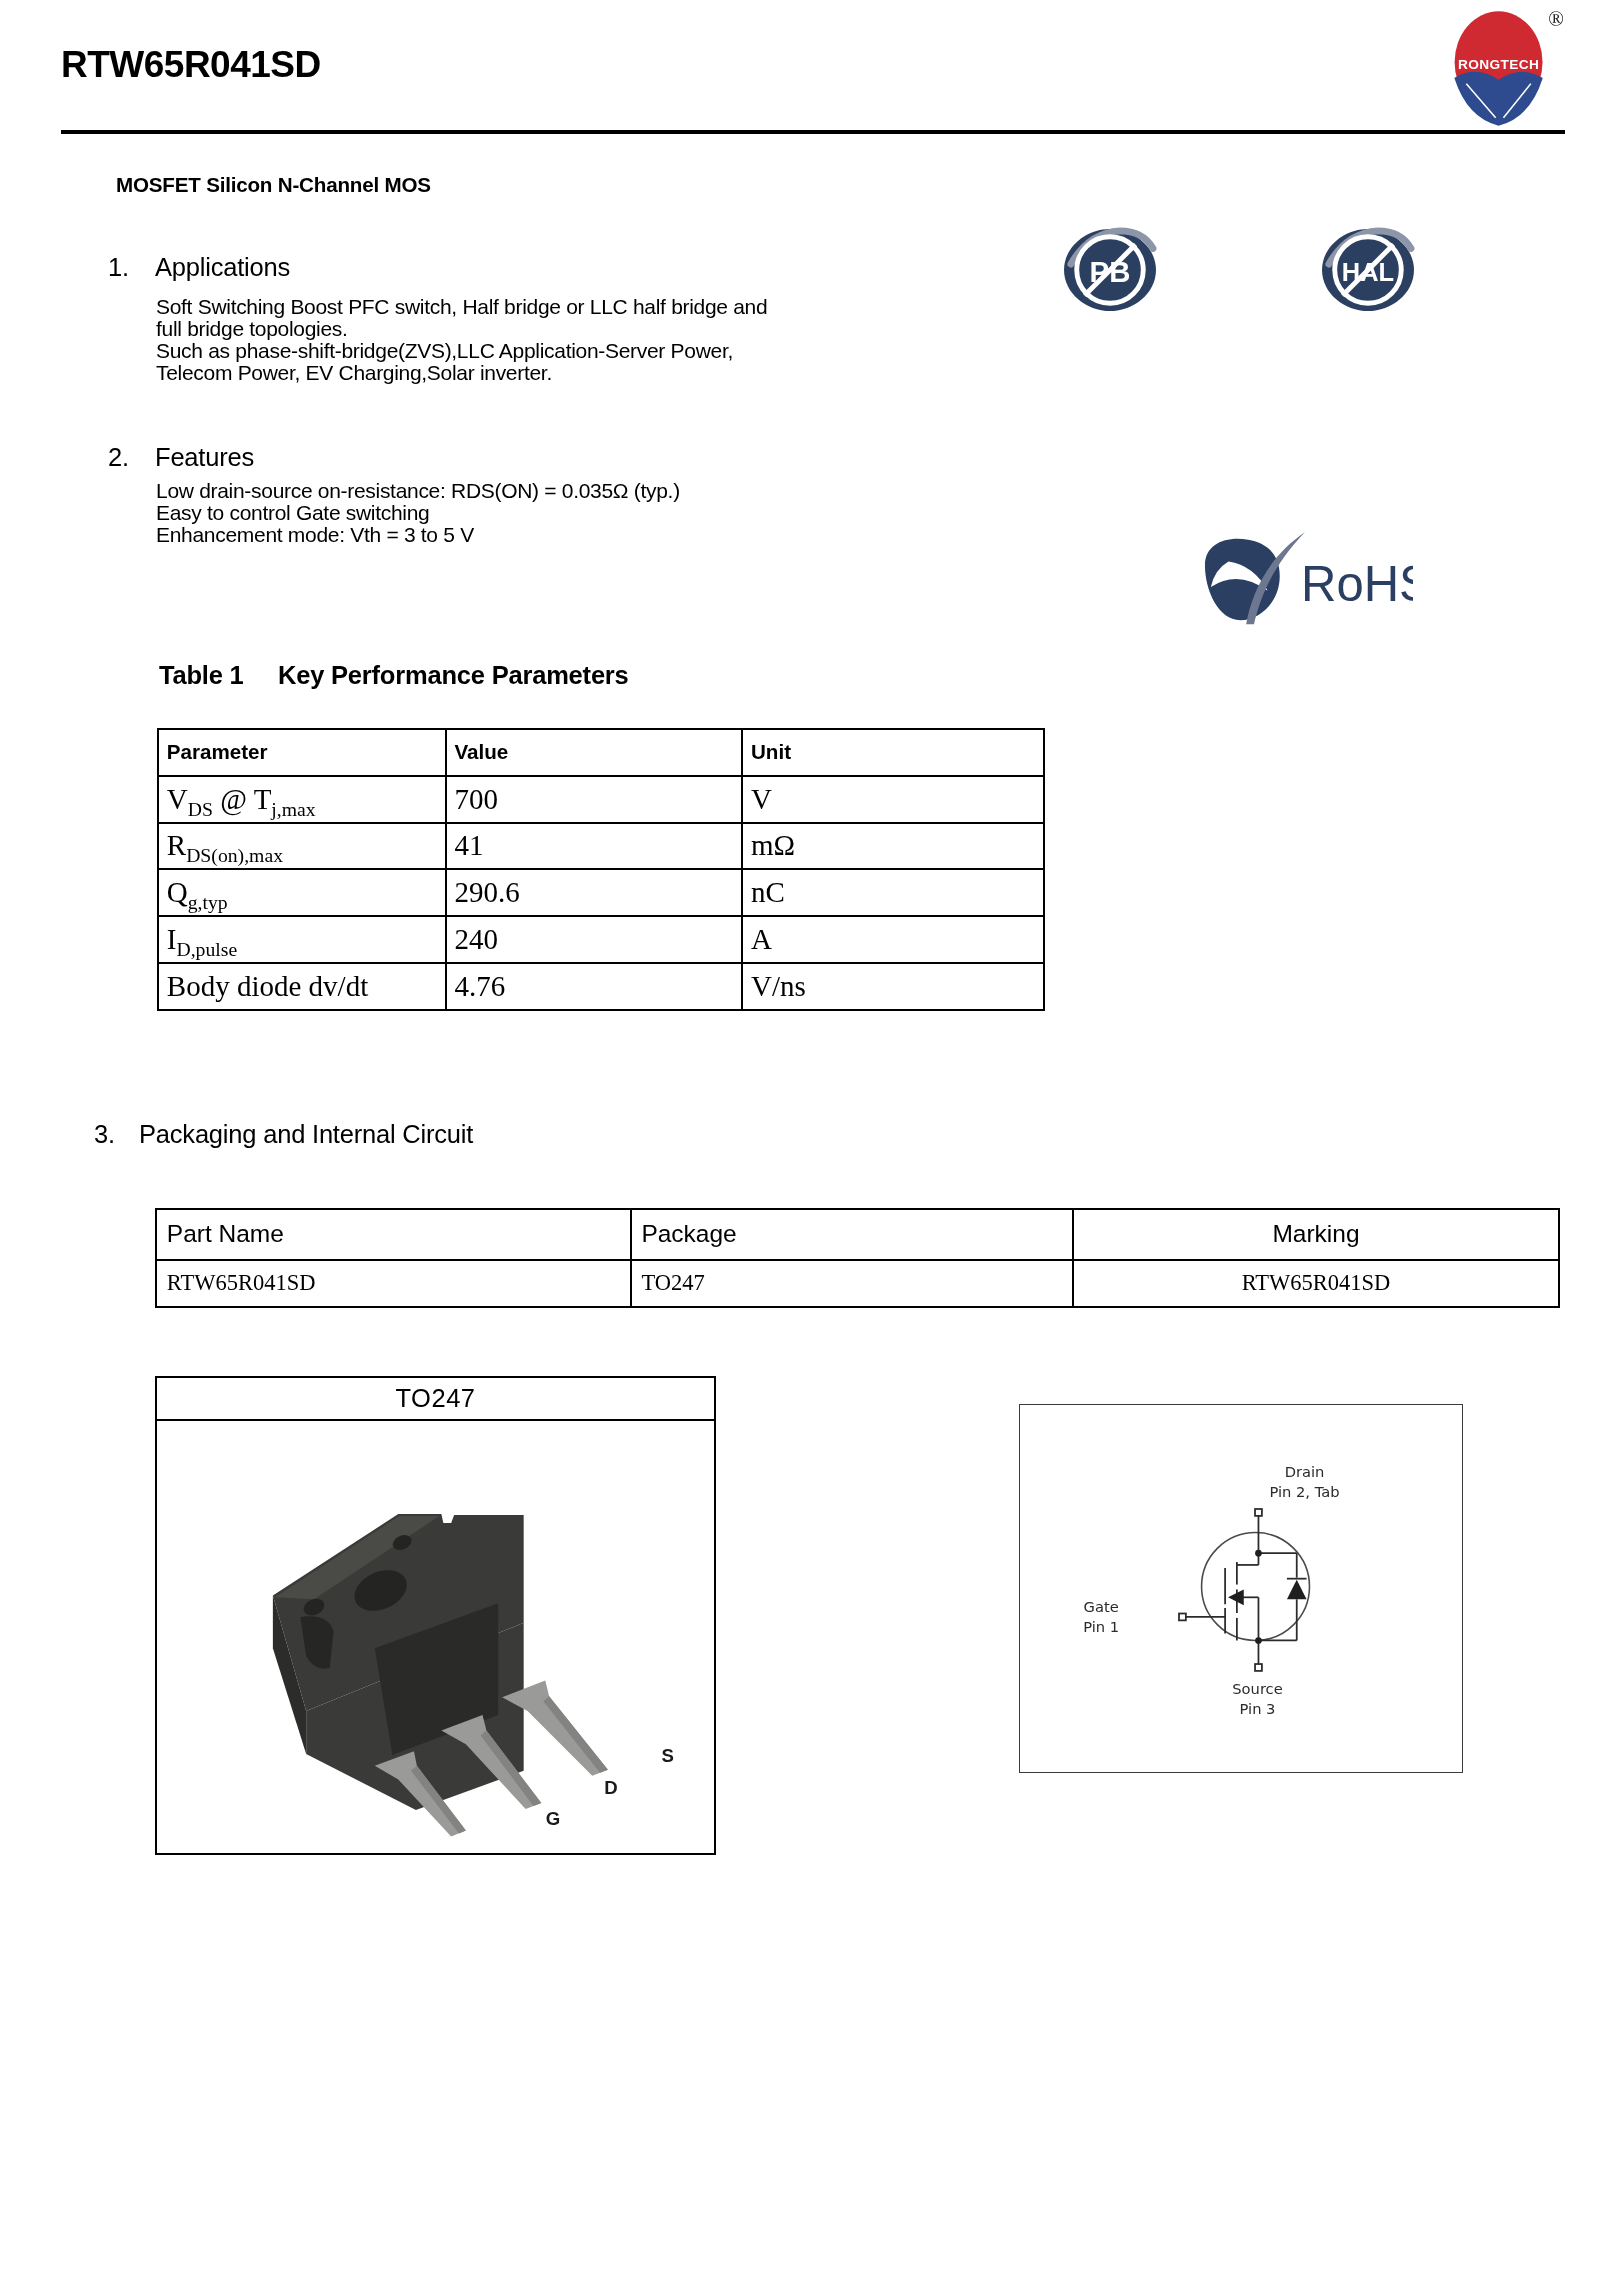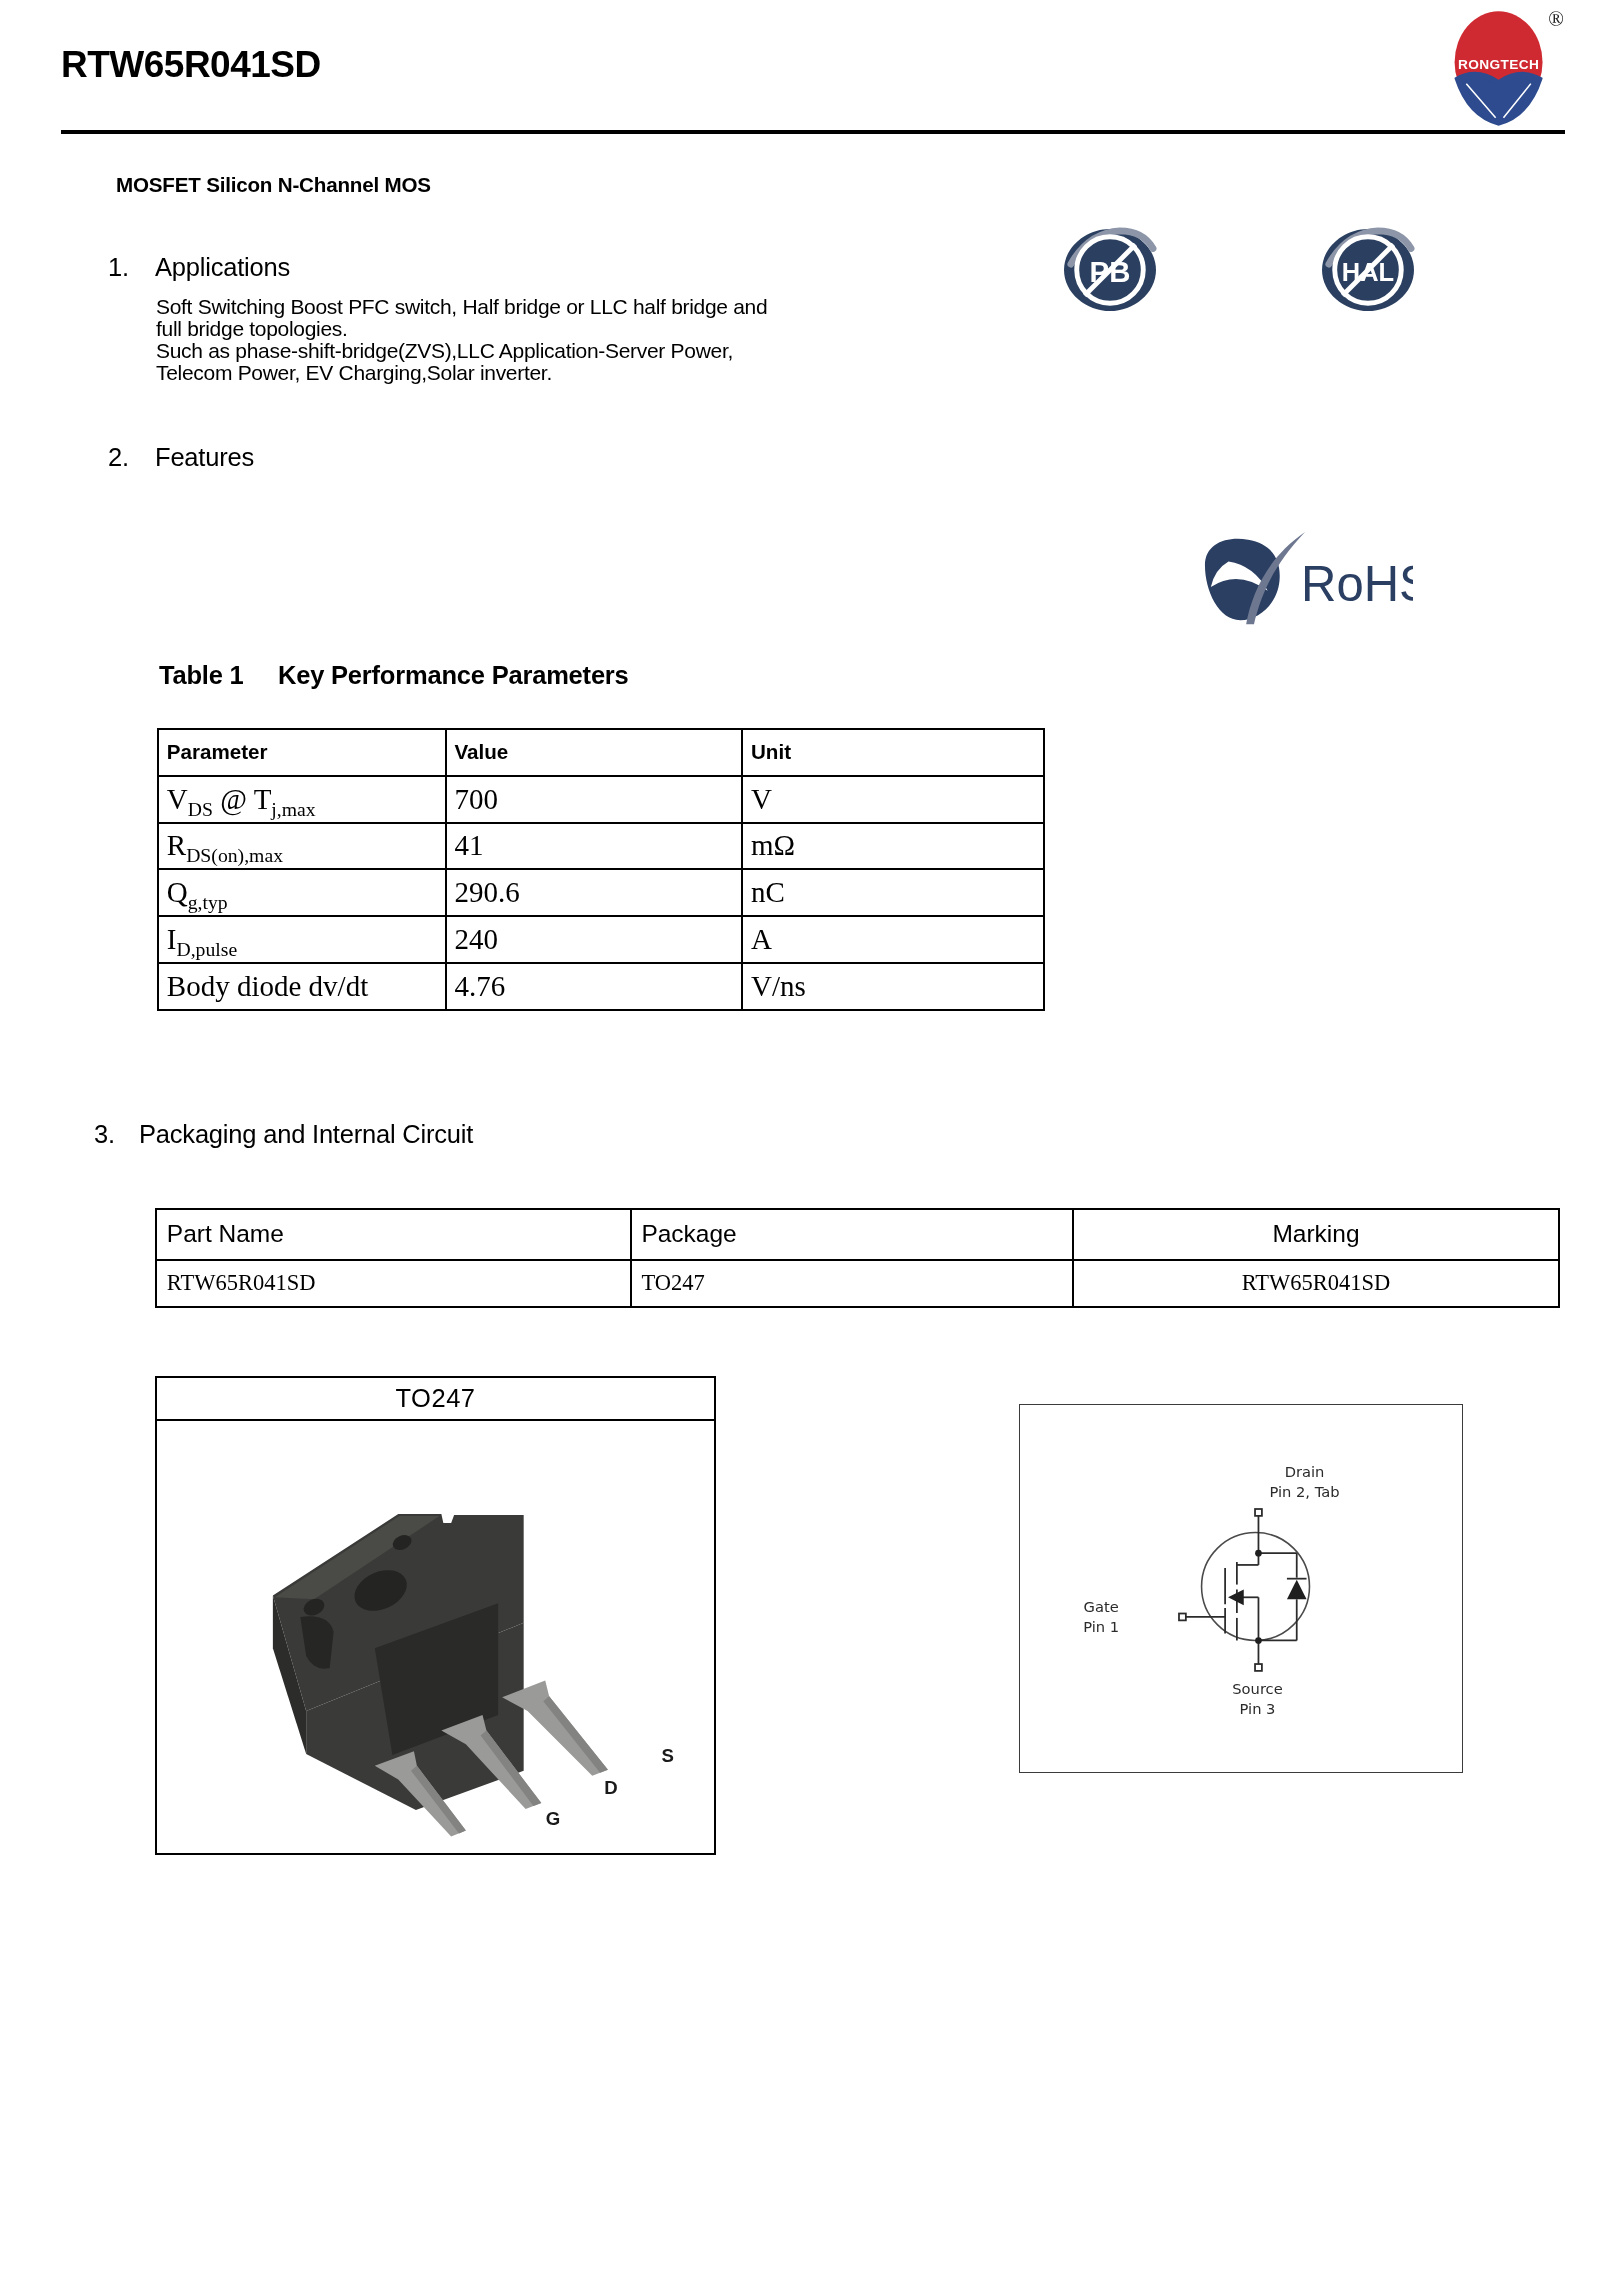"Low drain-source on-resistance: RDS(ON)" div.body-block { html: none -> <div>Low drain-source on-resistance: RDS(ON) = 0.035Ω (typ.) Easy to control Gate switching Enhancement mode: Vth = 3 to 5 V</div> }
